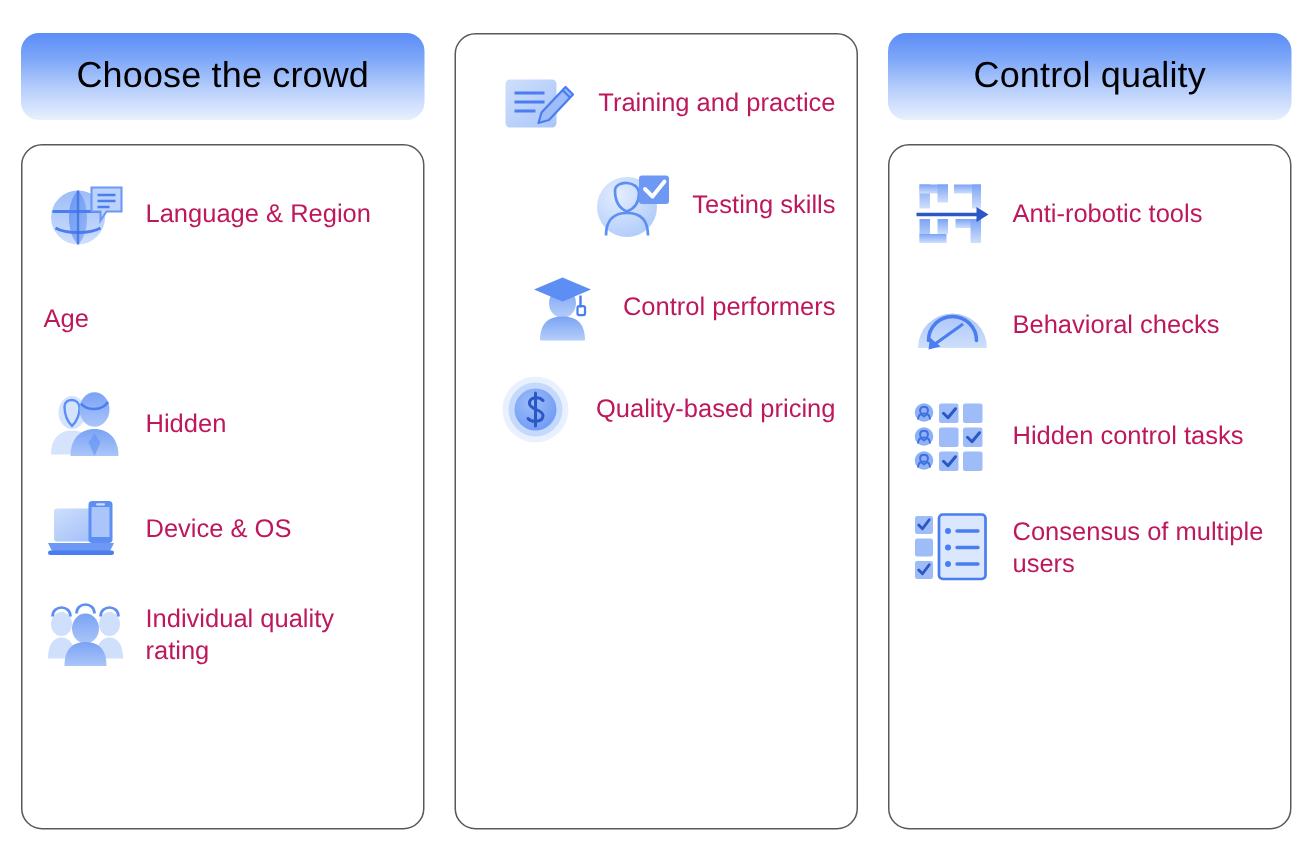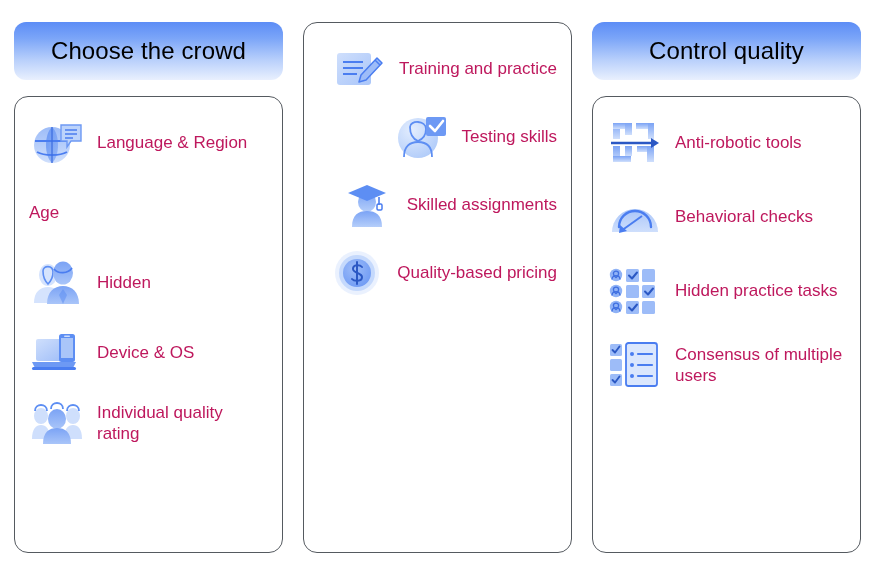"Skilled assignments" span.item-label { text: Skilled assignments -> Control performers }
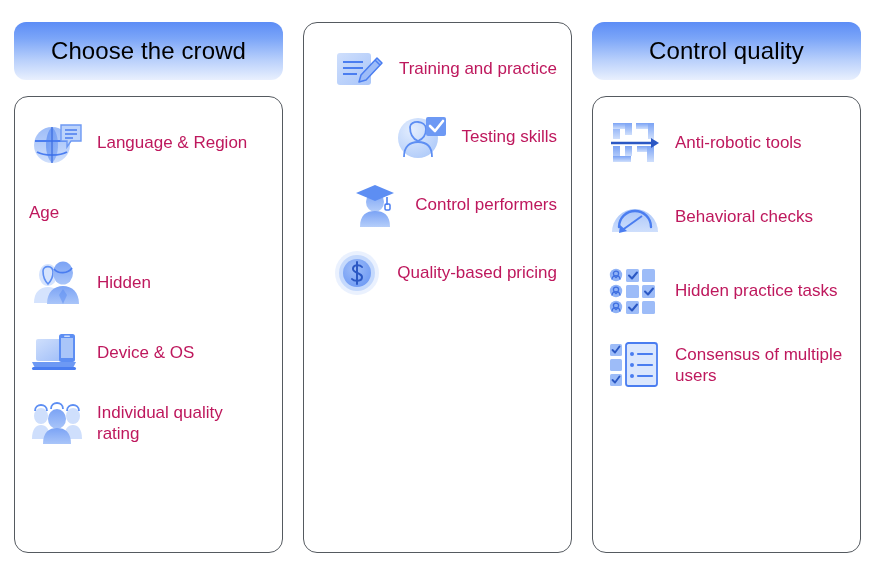"Hidden practice tasks" span.item-label { text: practice -> control }
